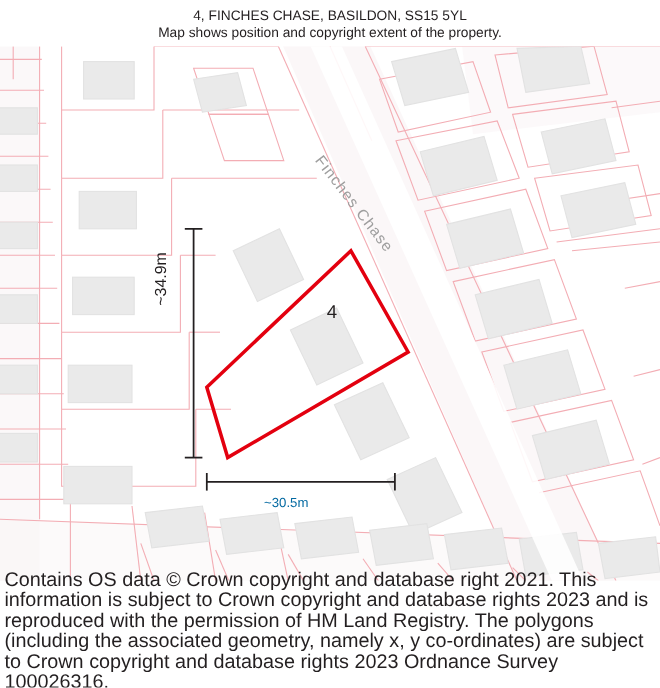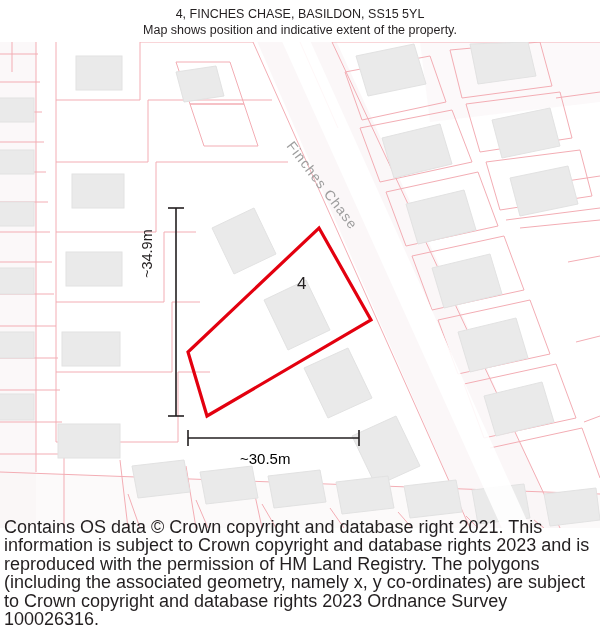"Map shows position and indicative" div.subtitle { text: indicative -> copyright }
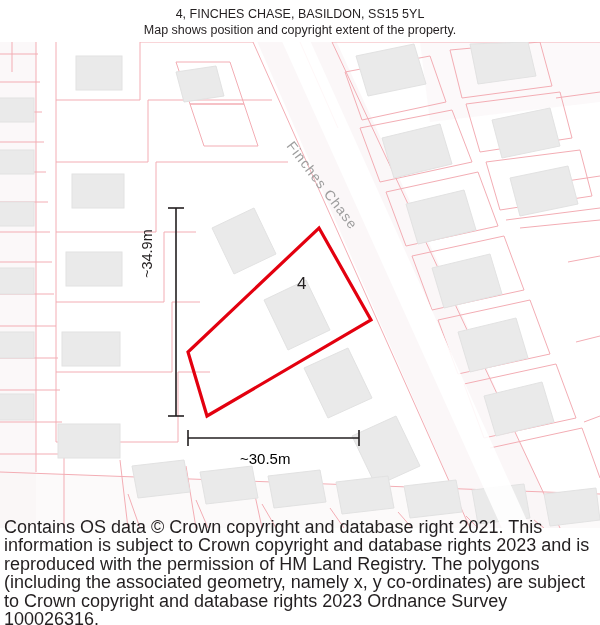"~30.5m" .dim-horizontal { color: #000000 -> #0369a1; font-size: 15px -> 12px }
